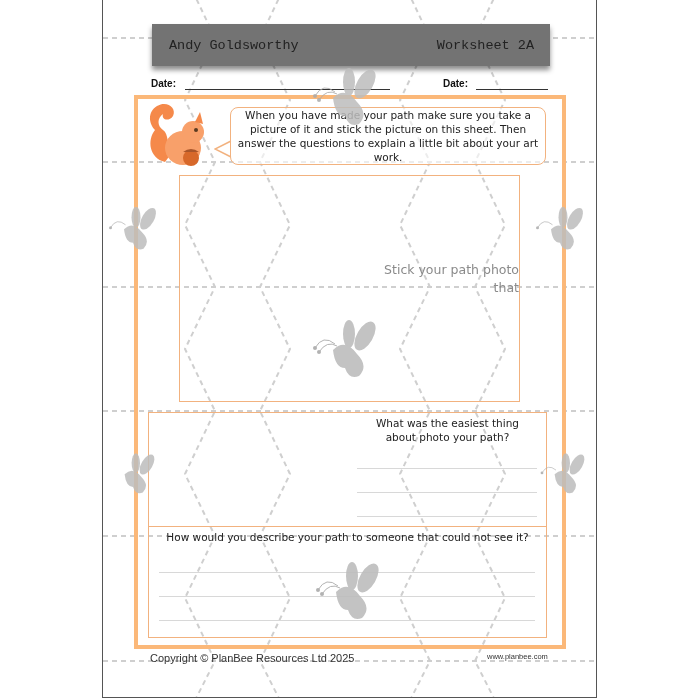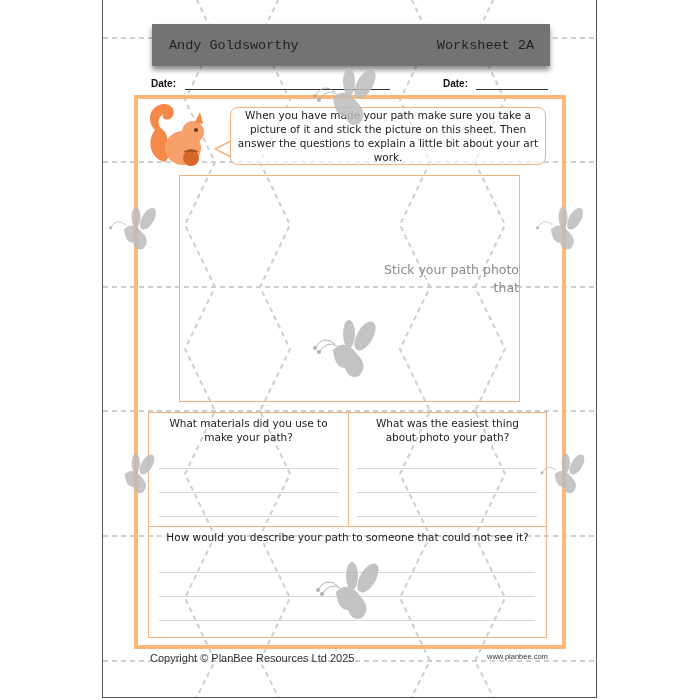"What materials did you use" div.qcell { html: <div> <div>What materials did you use to make your path?</div> <div></div> <div></div> <div></div> </div> -> none }
